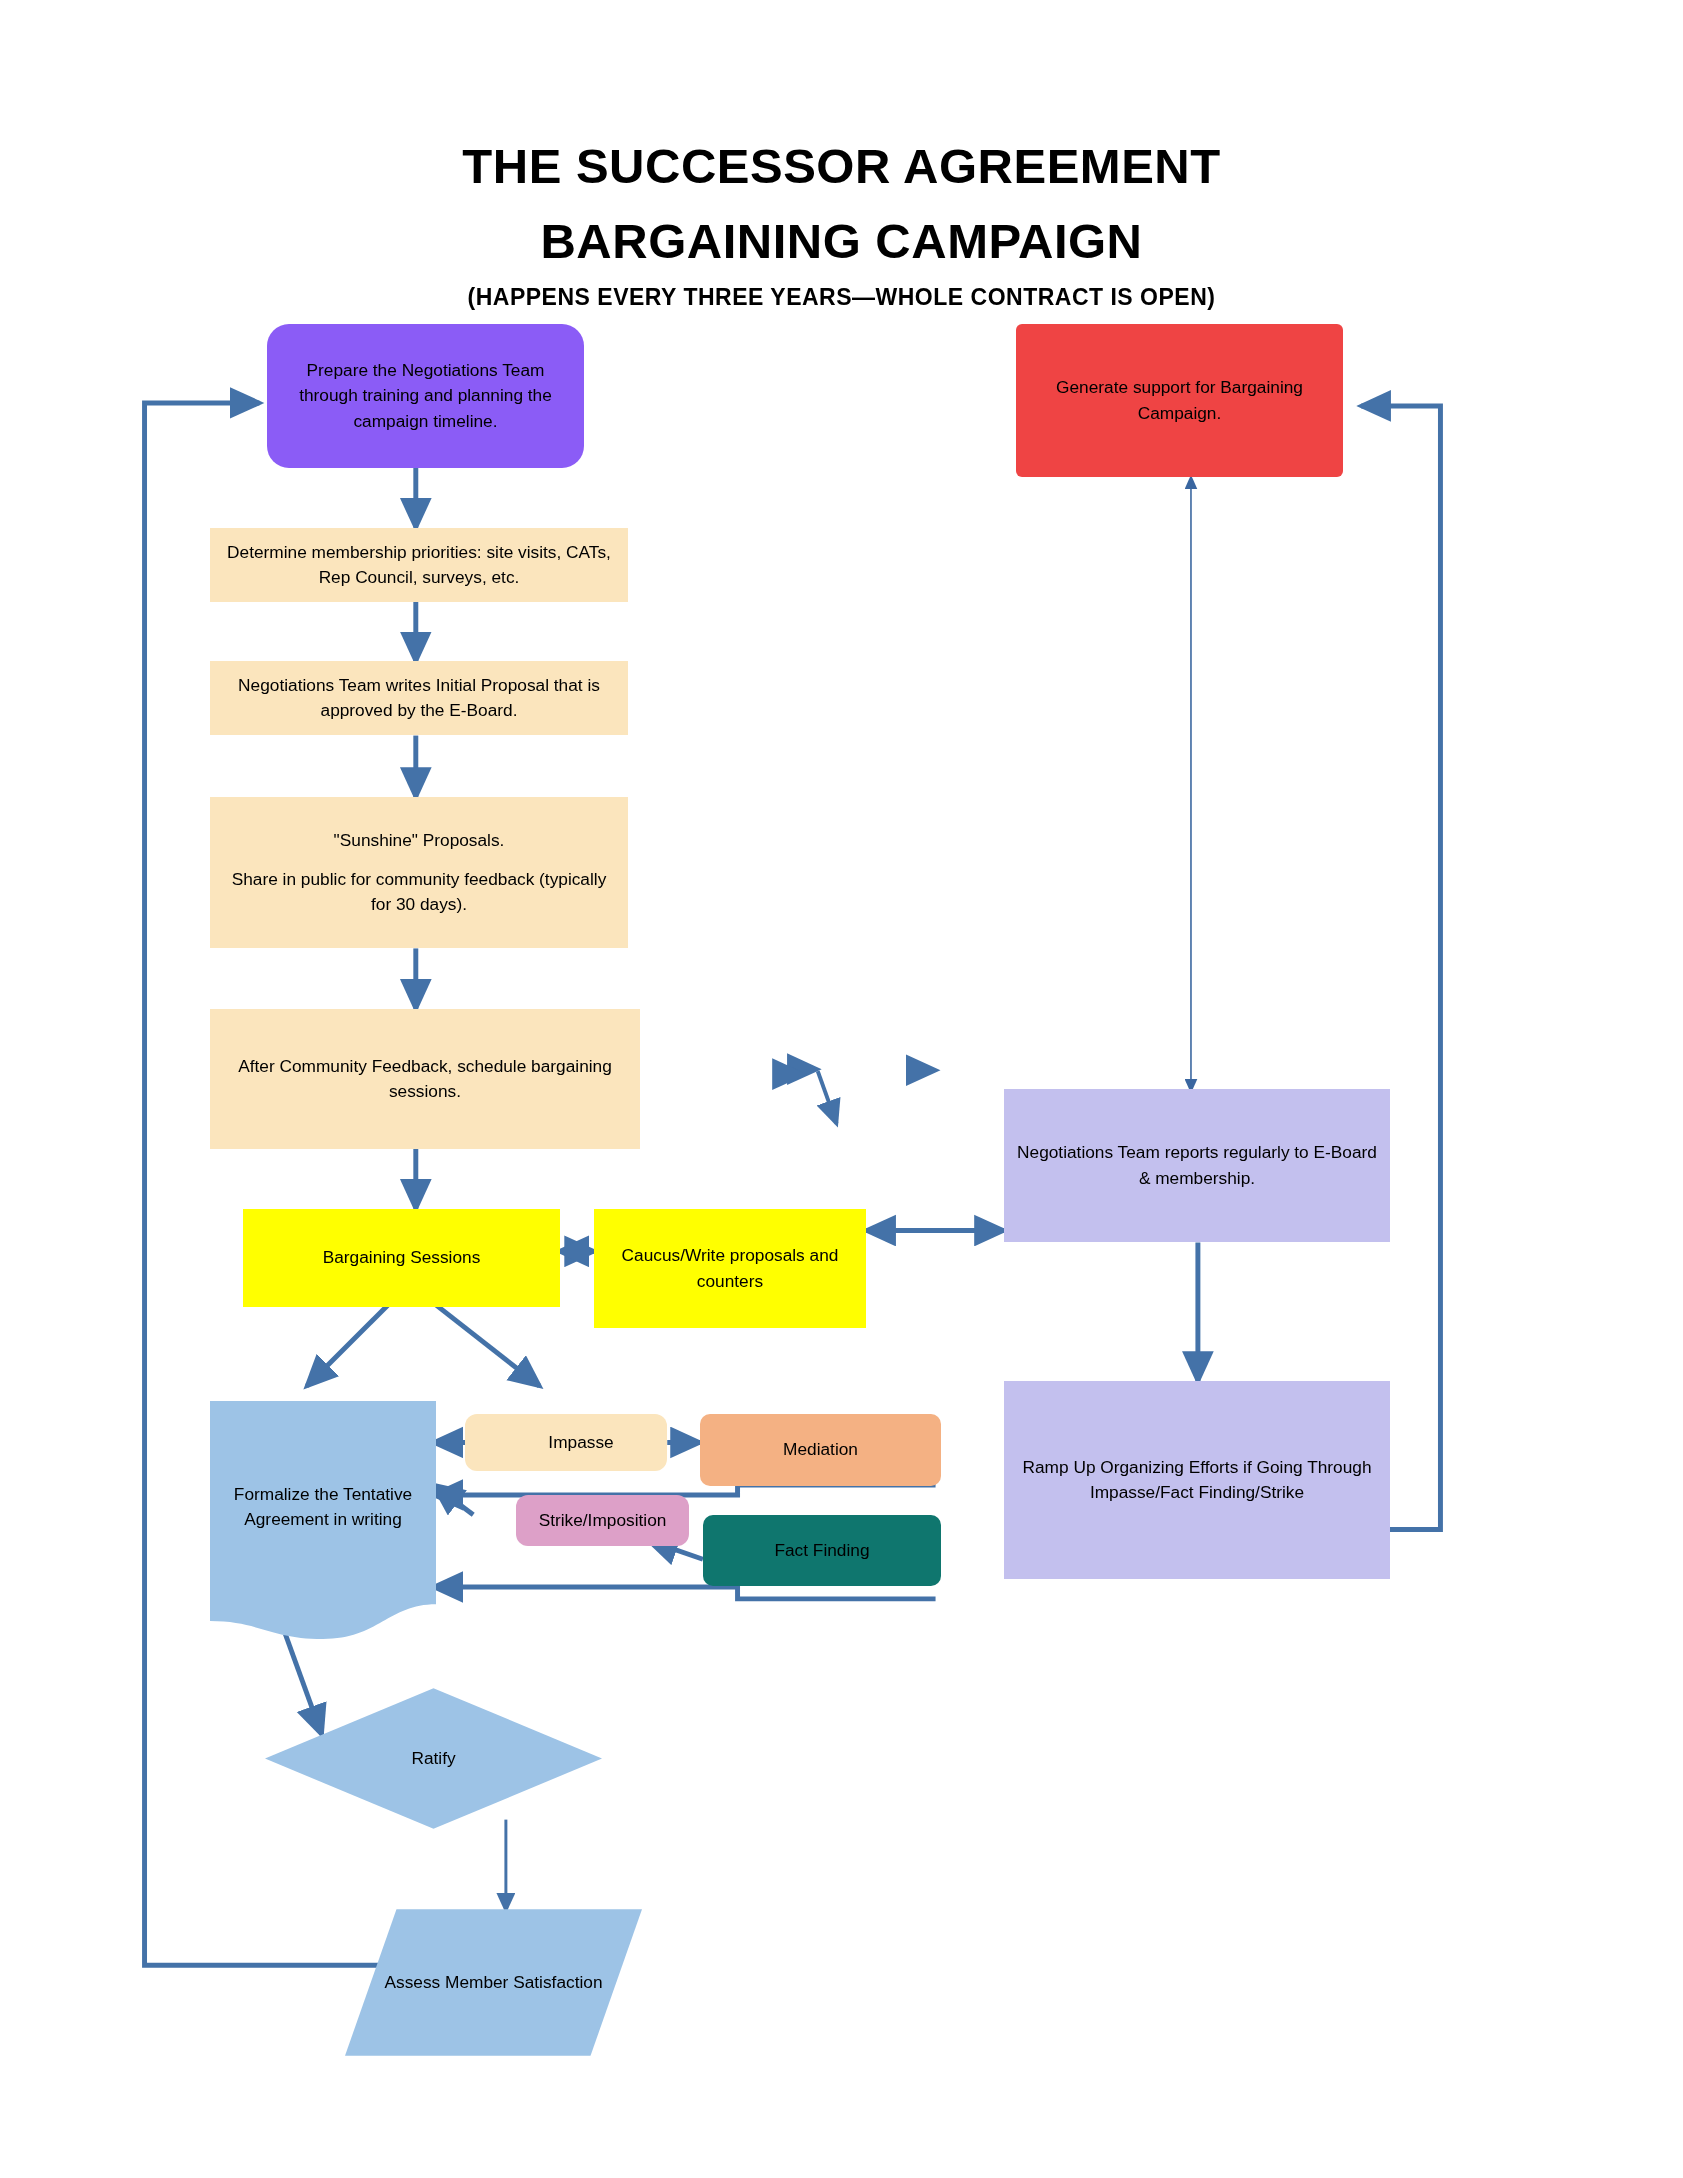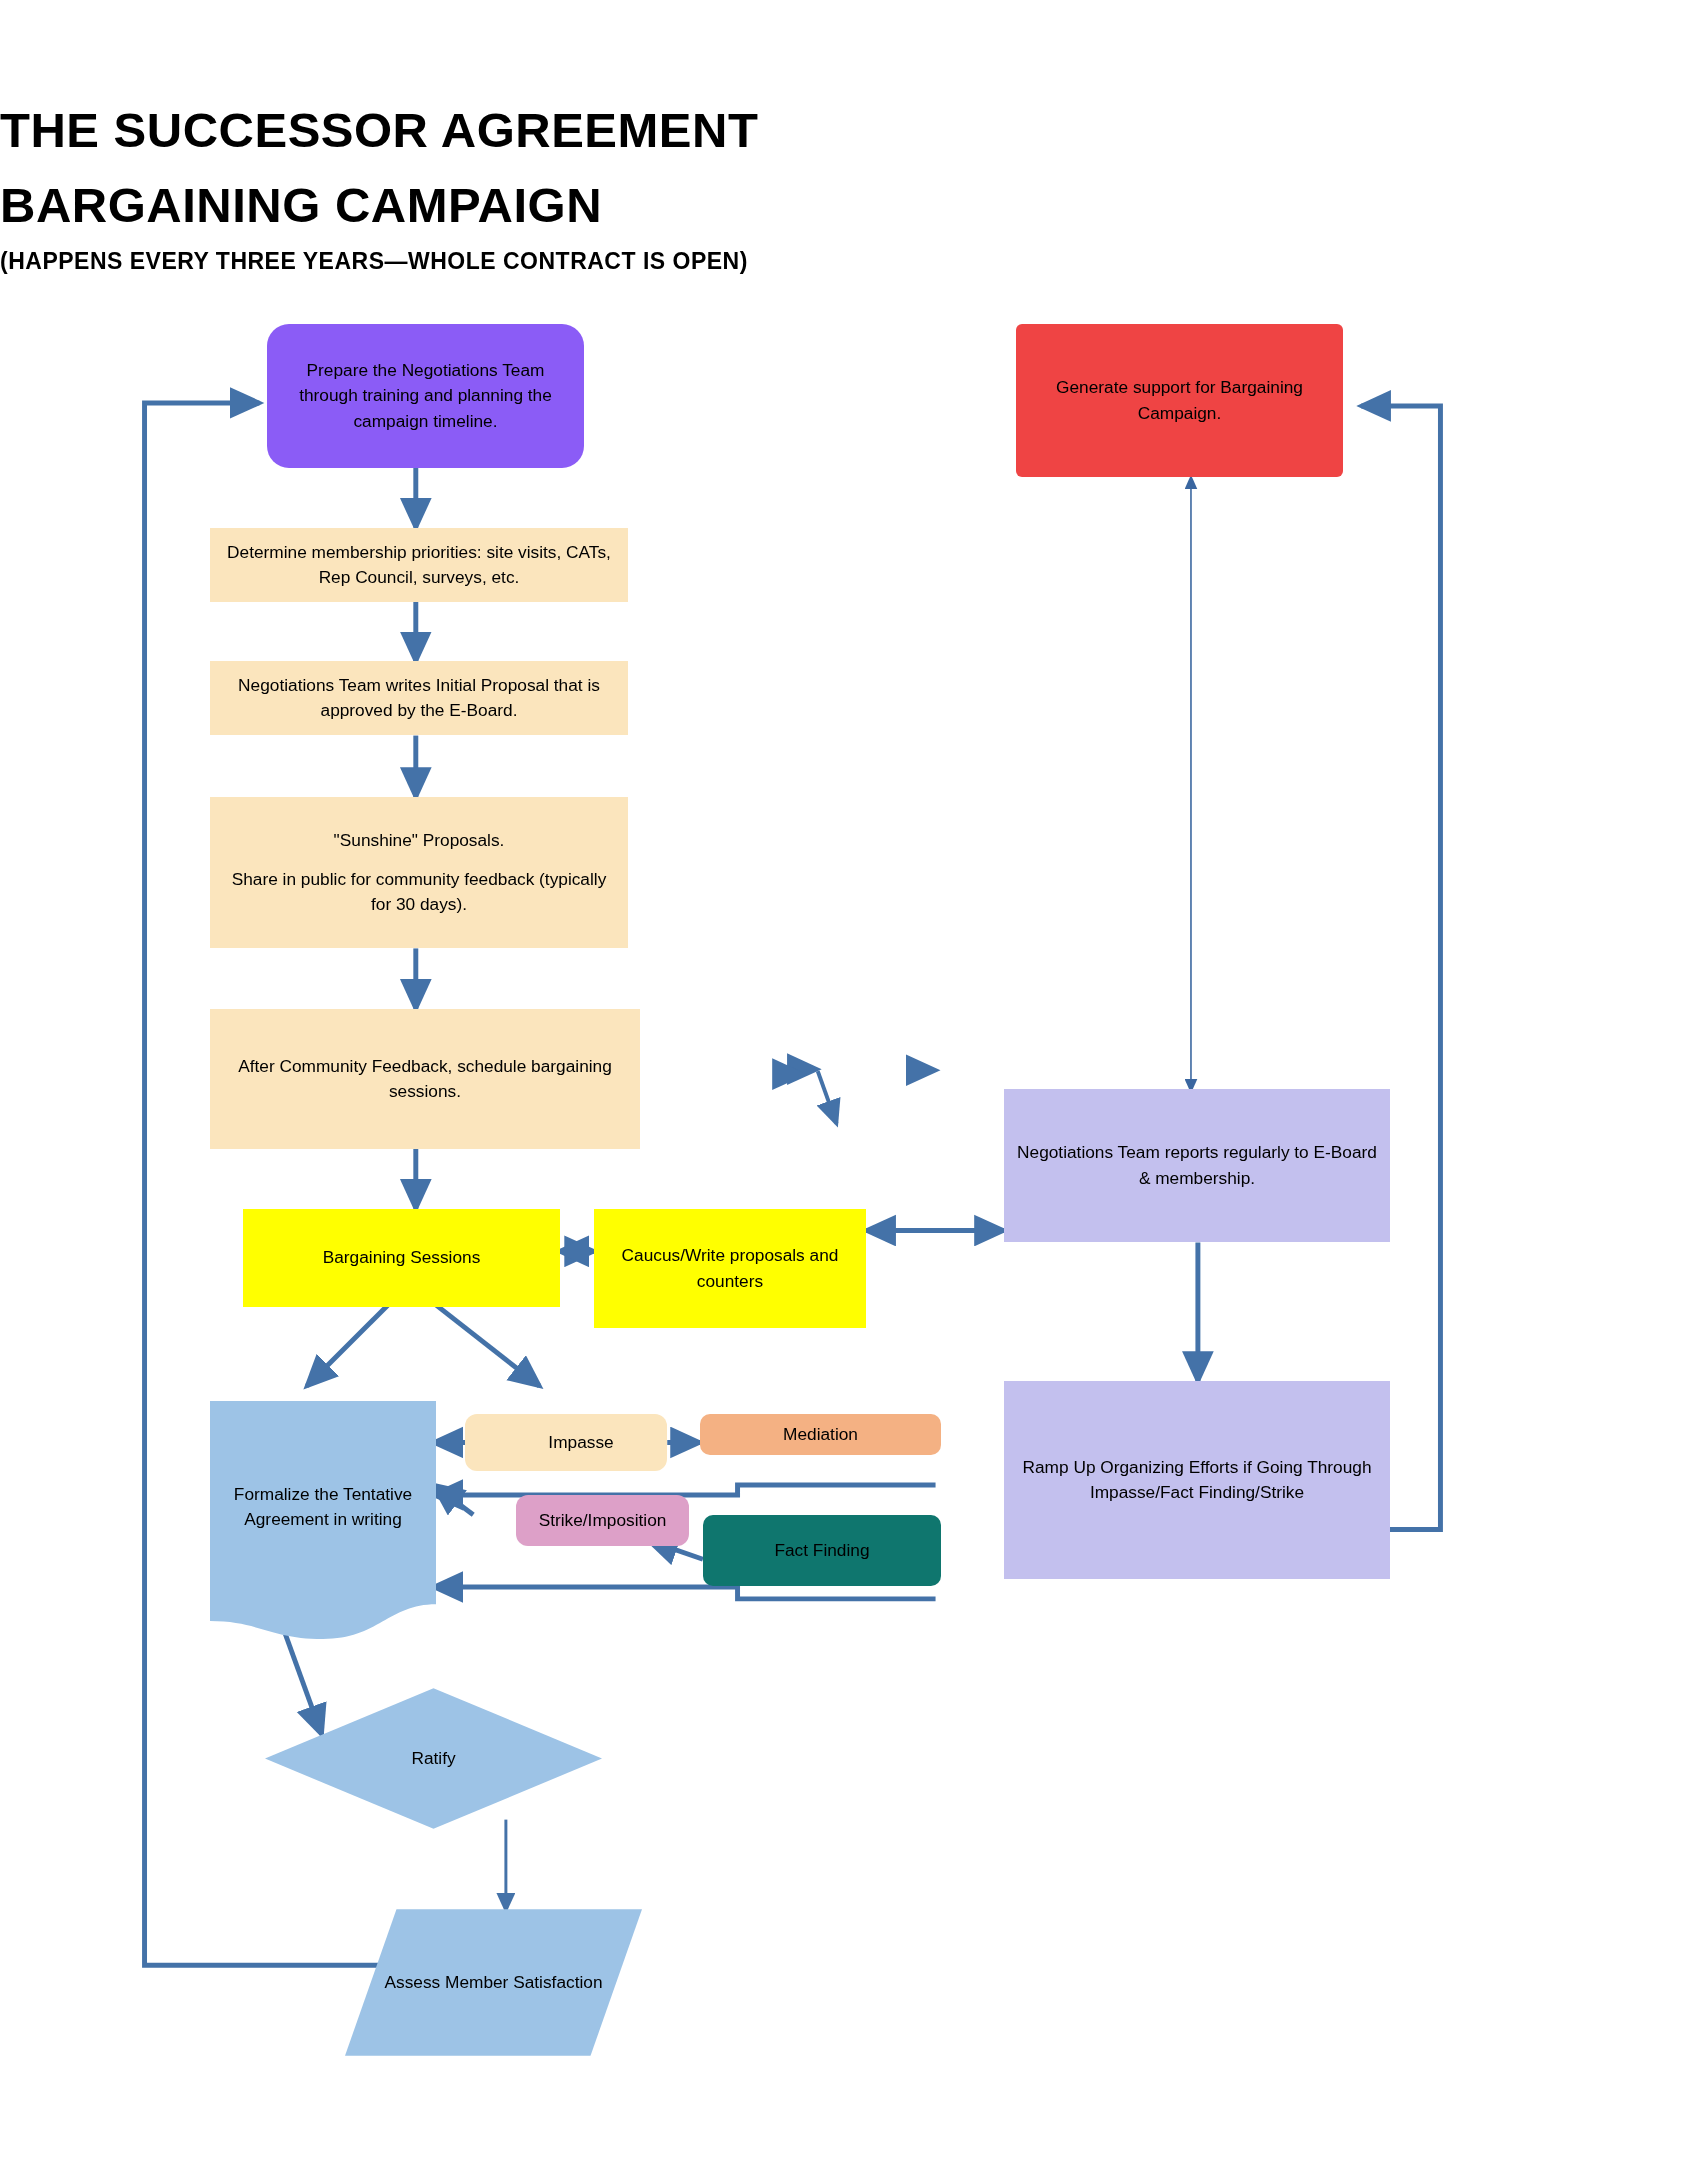"THE SUCCESSOR AGREEMENT" .title { margin-top: none -> 36px; text-align: none -> center }
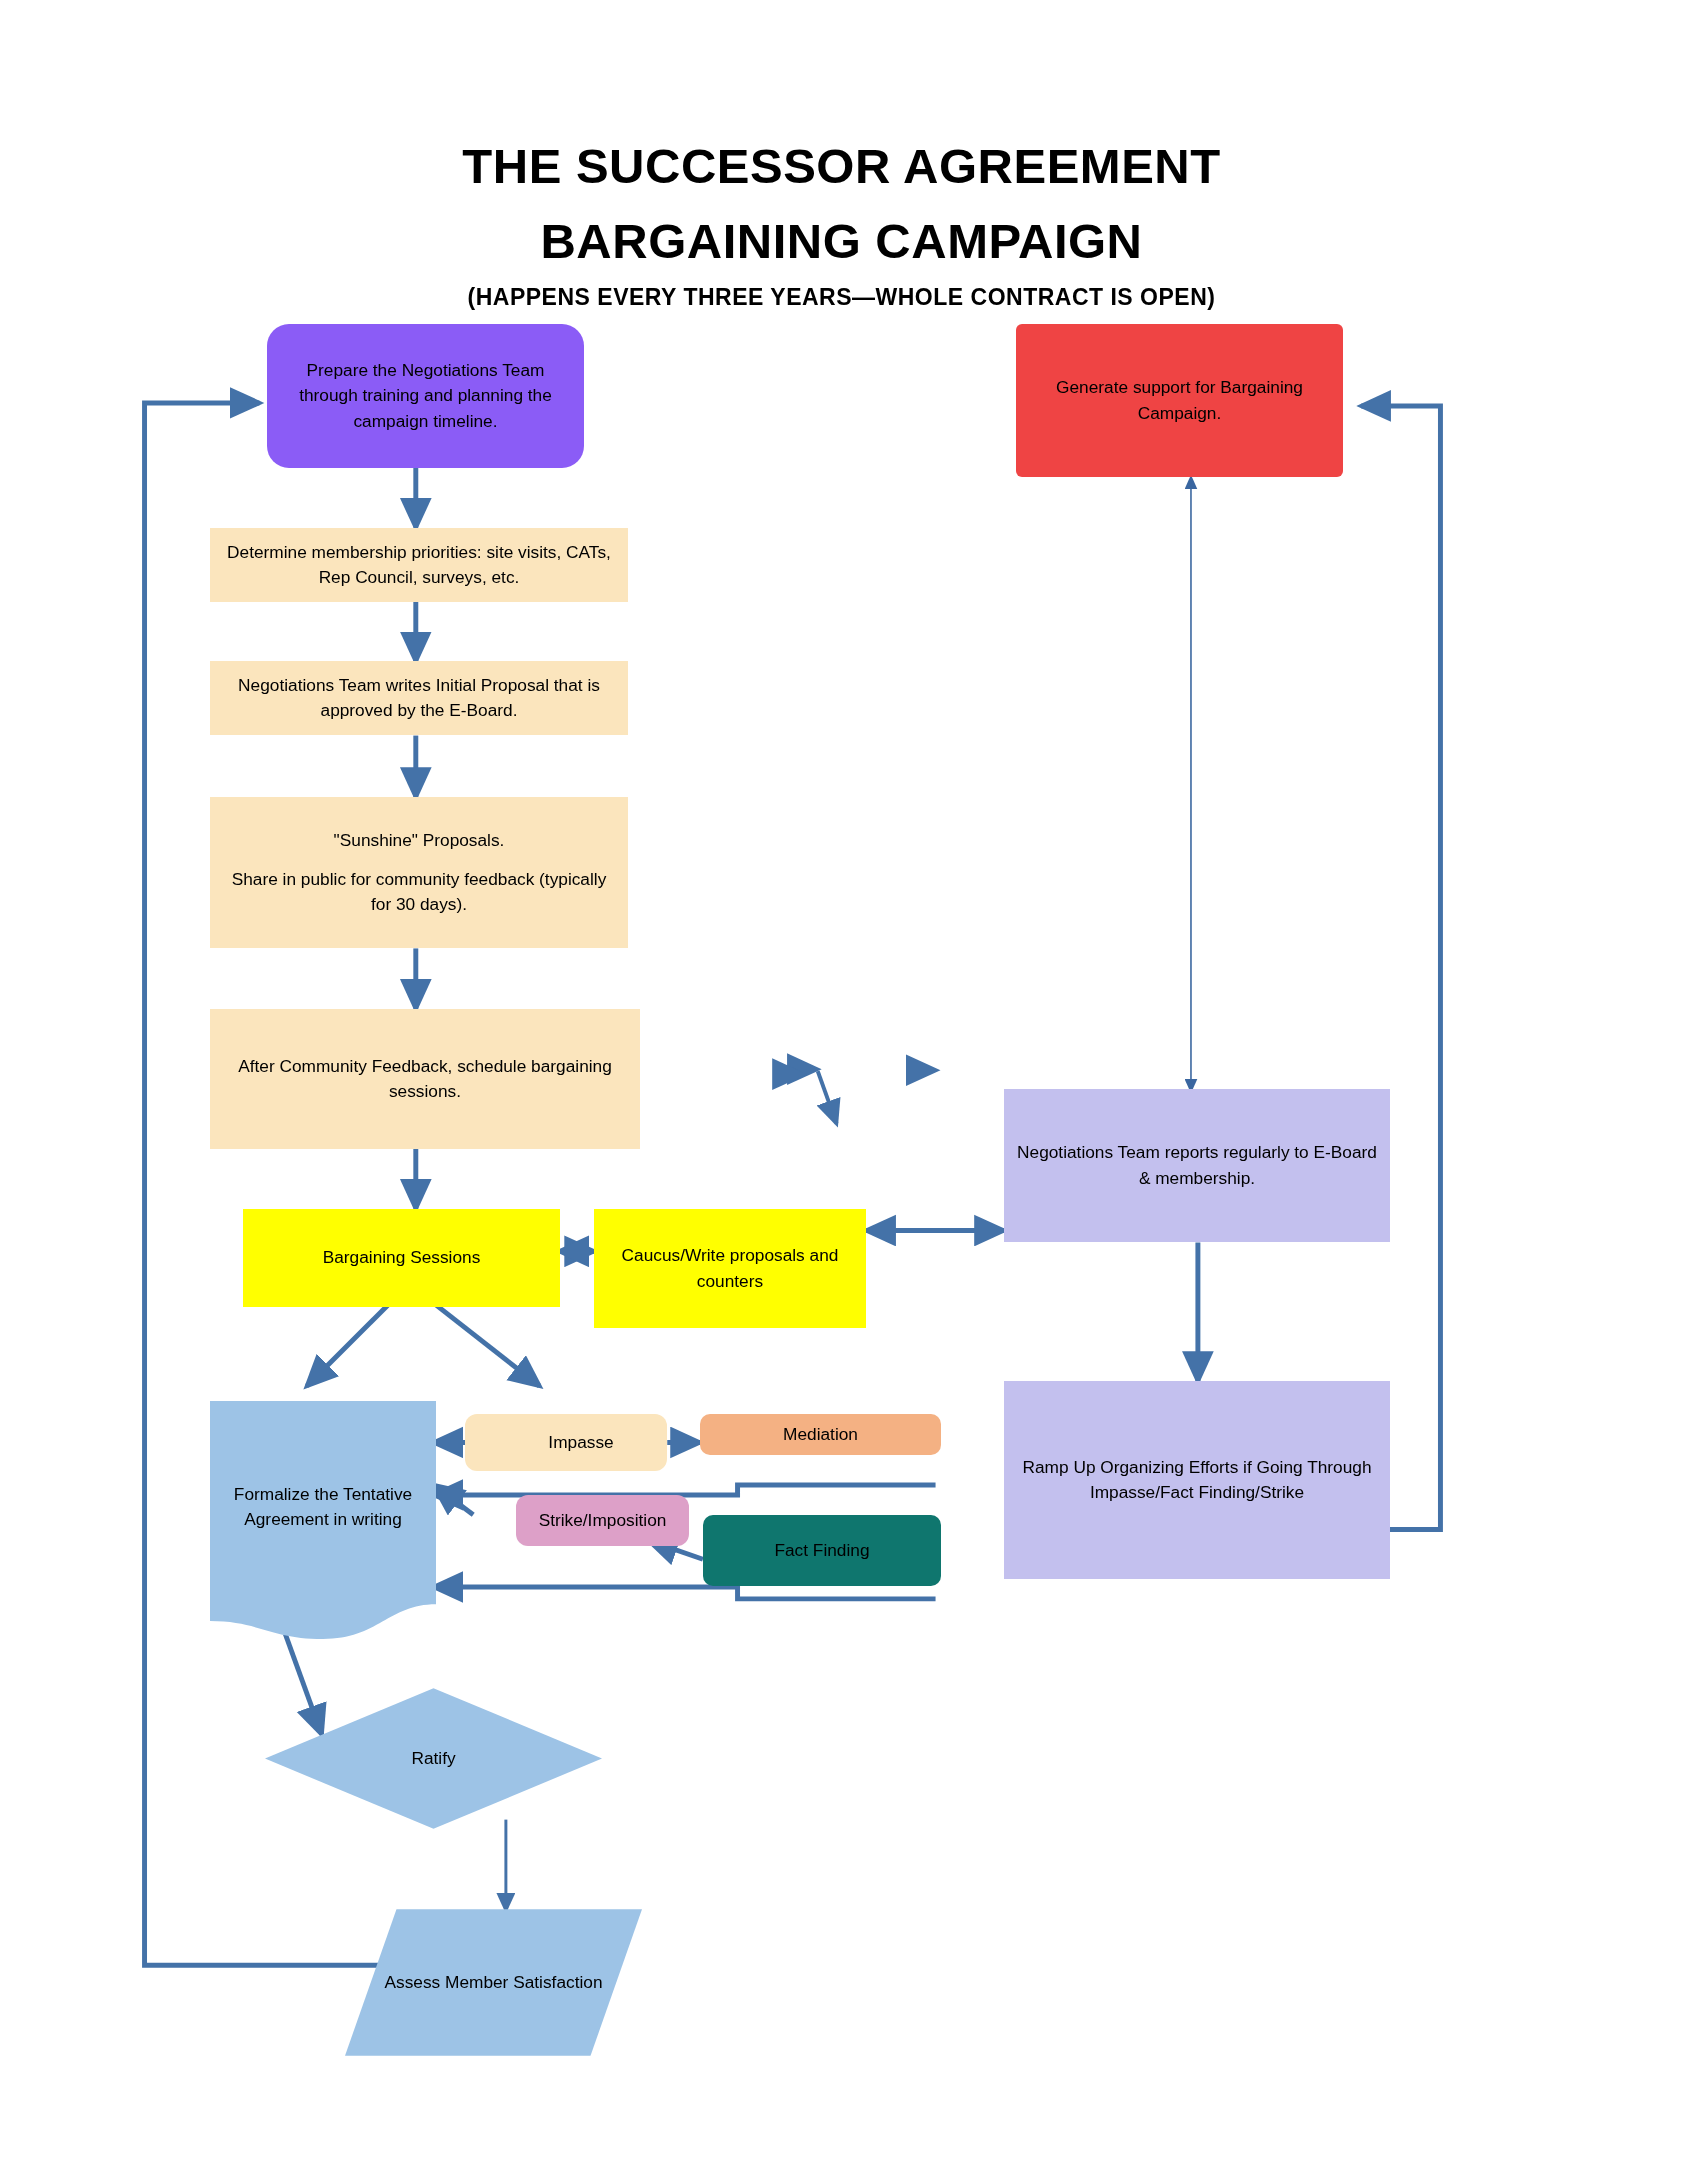"Mediation" div.node { height: 41px -> 72px }
